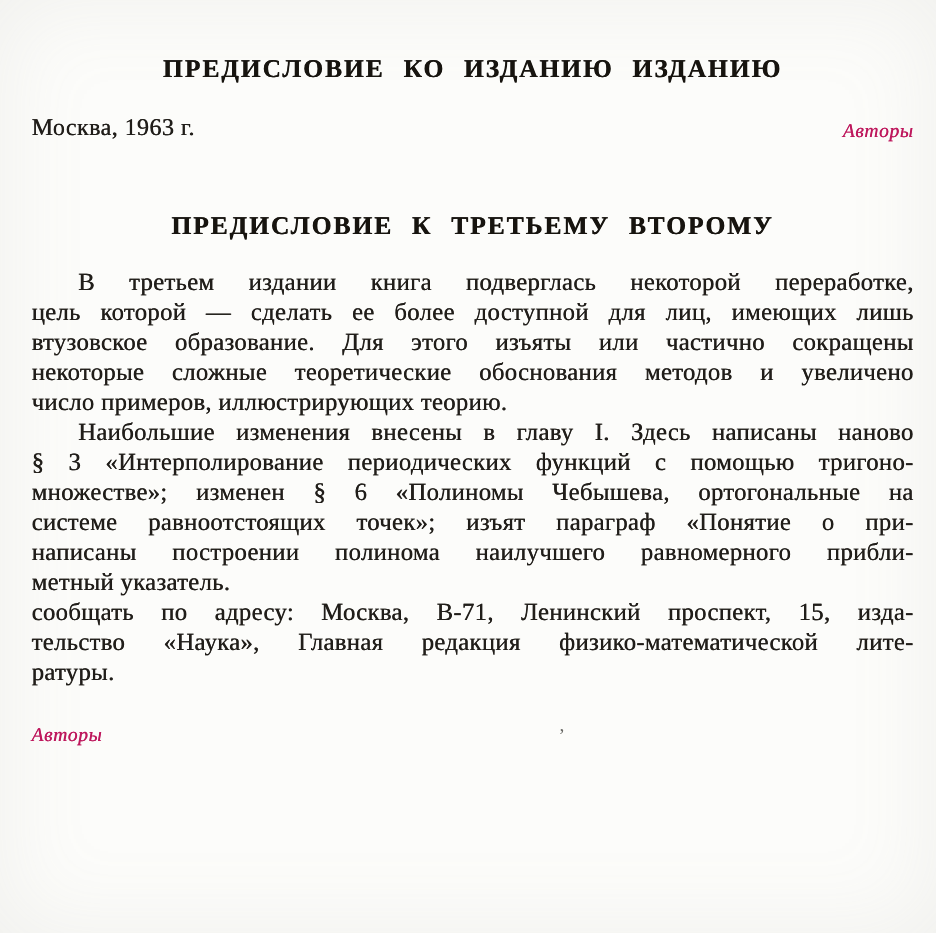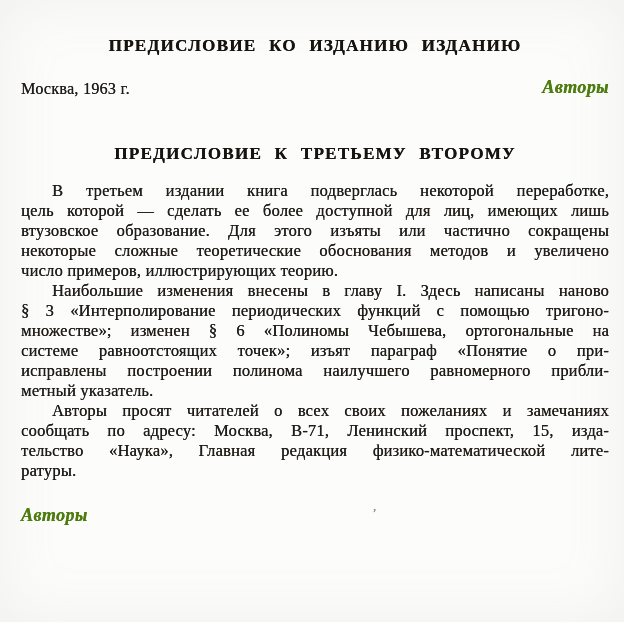"Авторы" .sig { color: #4d7c0f -> #be185d; font-size: 18px -> 13px; font-weight: bold -> none }
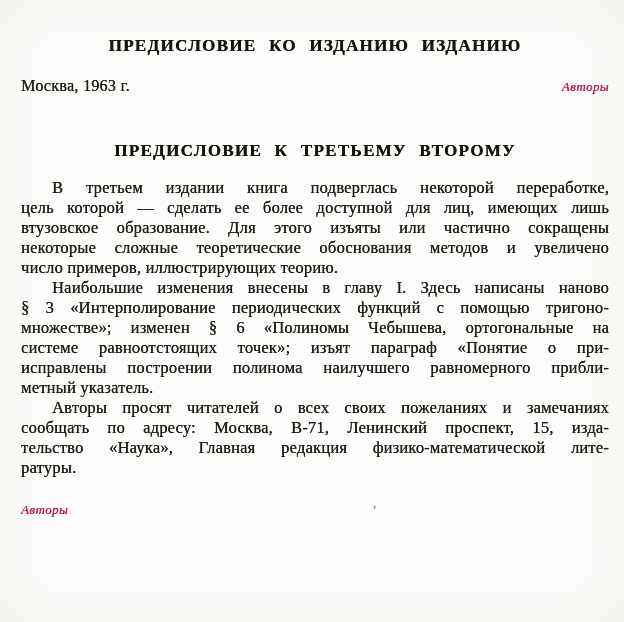"исправлены построении полинома" div.ln { text: исправлены -> написаны }
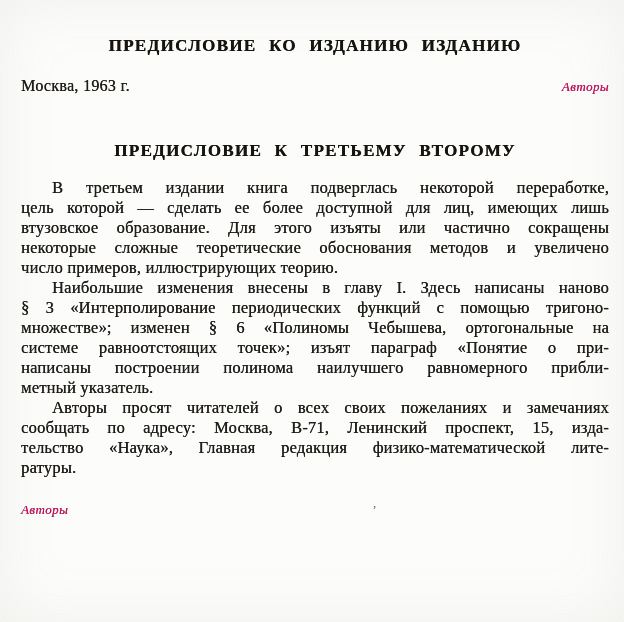"Авторы просят читателей о всех" div.ln { html: <div>Авторы просят читателей о всех своих пожеланиях и замечаниях</div> -> none }
